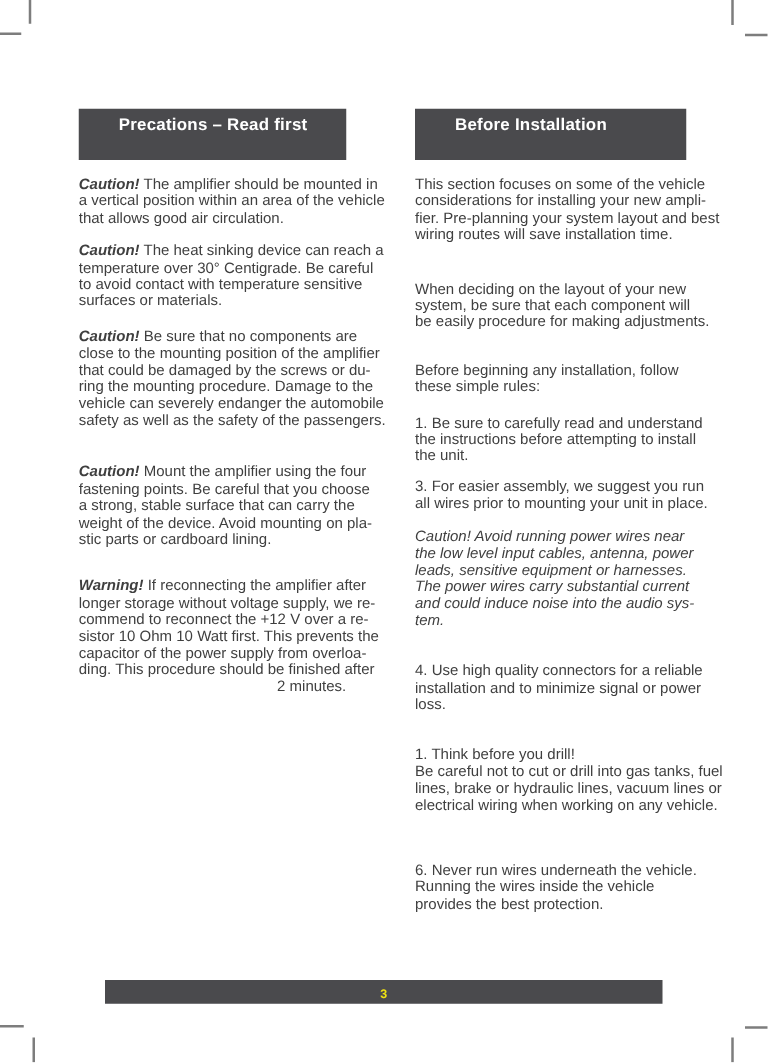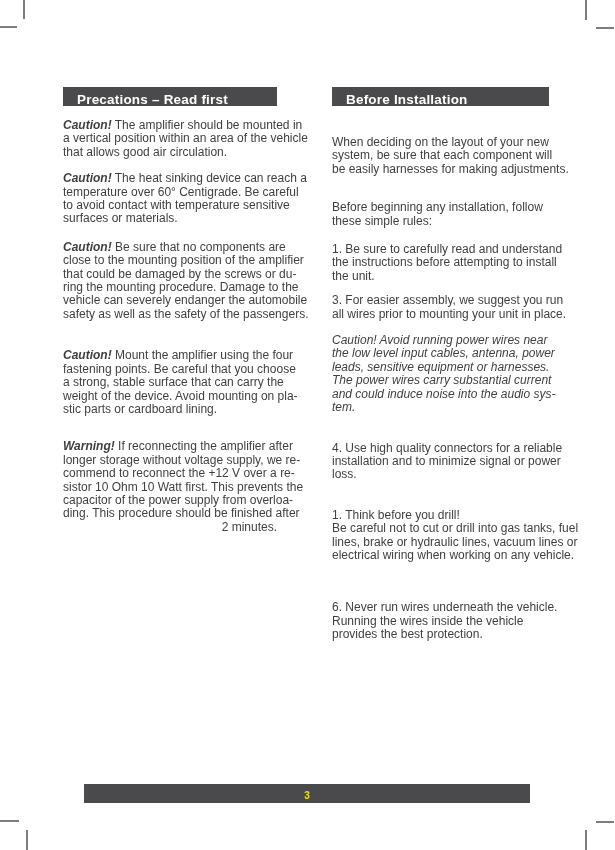"Precations – Read first" .colheader { height: 19px -> 41px; padding-left: 14px -> 32px }
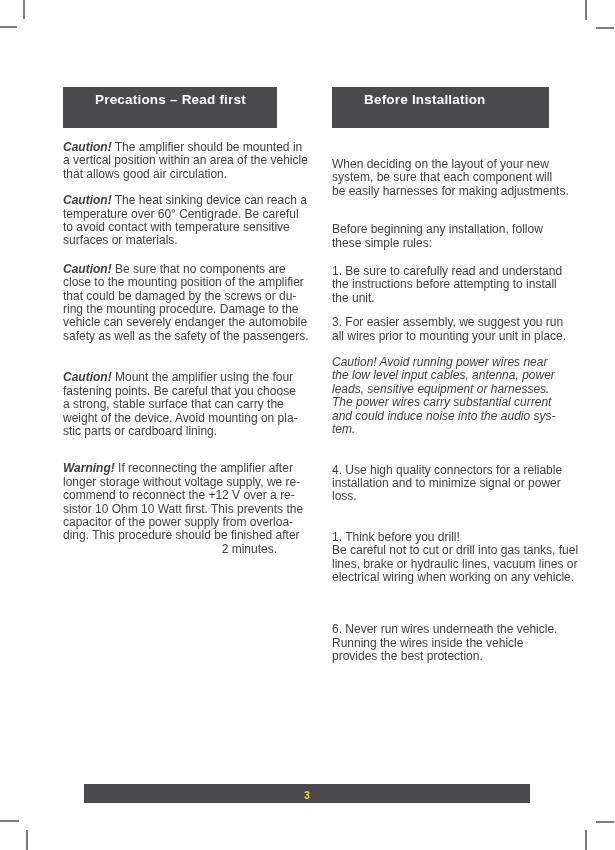"This section focuses on some" p.para { html: none -> <p><span>This section focuses on some of the vehicle considerations for installing your new ampli- fier. Pre-planning your system layout and best wiring routes will save installation time.</span></p> }
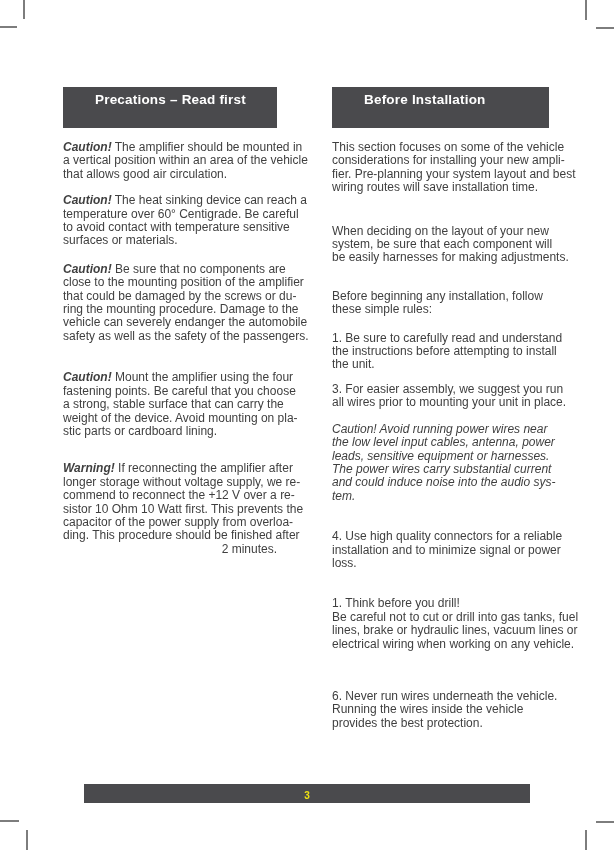"The heat sinking device can" span { text: 60 -> 30 }
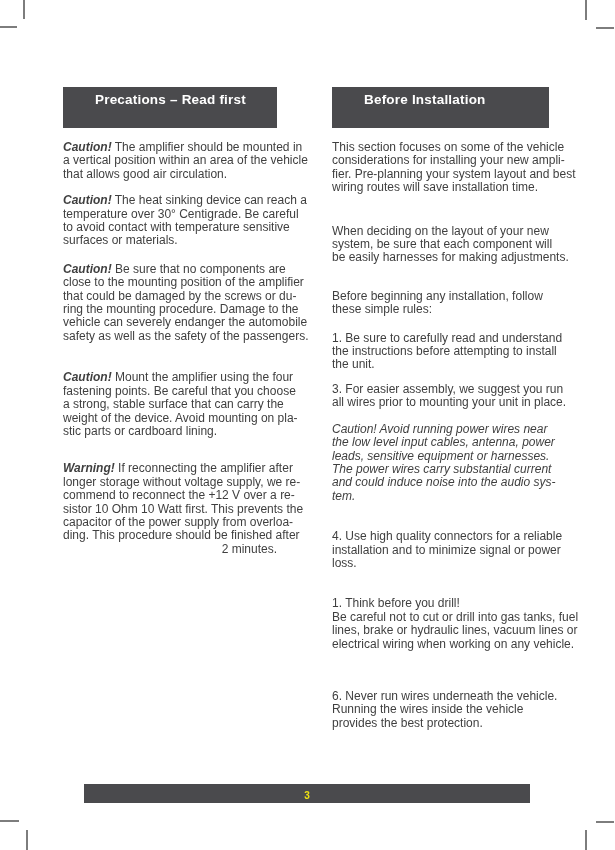"When deciding on the layout" span { text: harnesses -> procedure }
